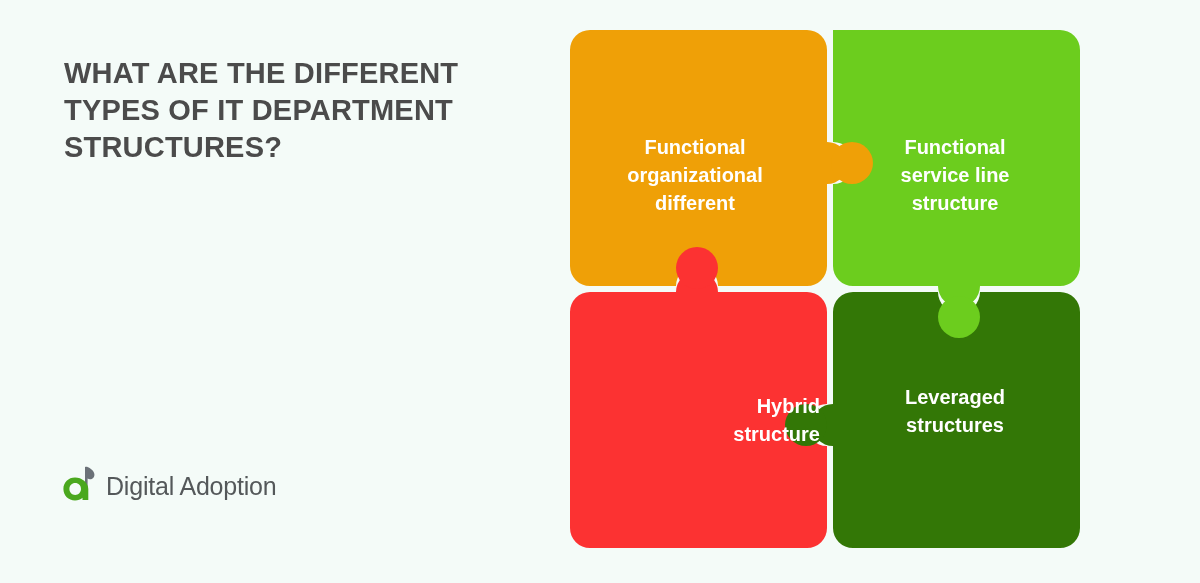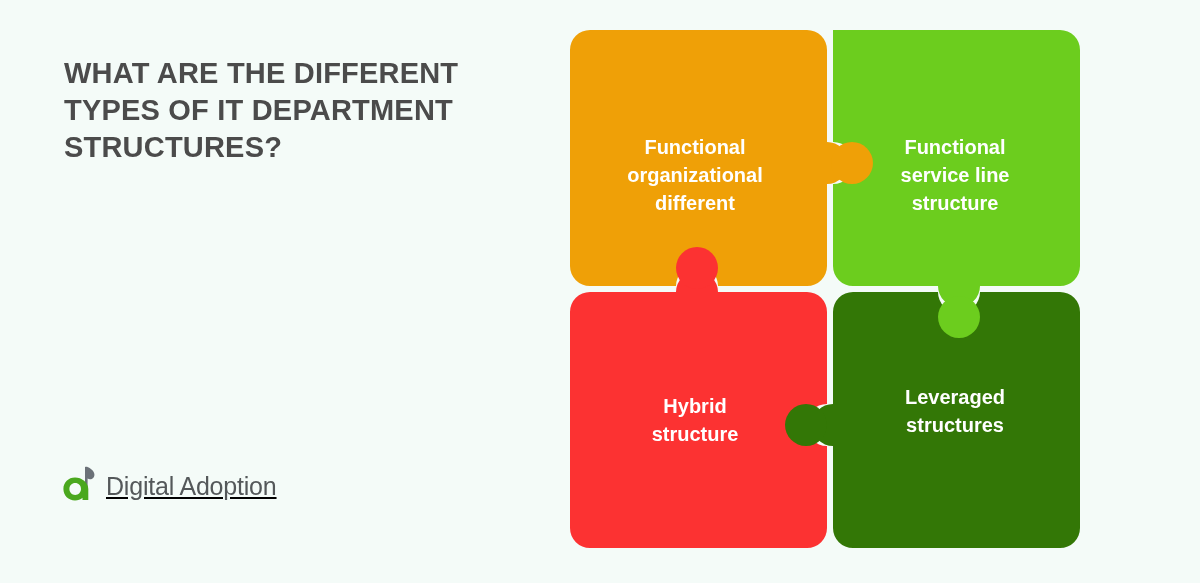"Hybrid" .label-bl { text-align: none -> right }
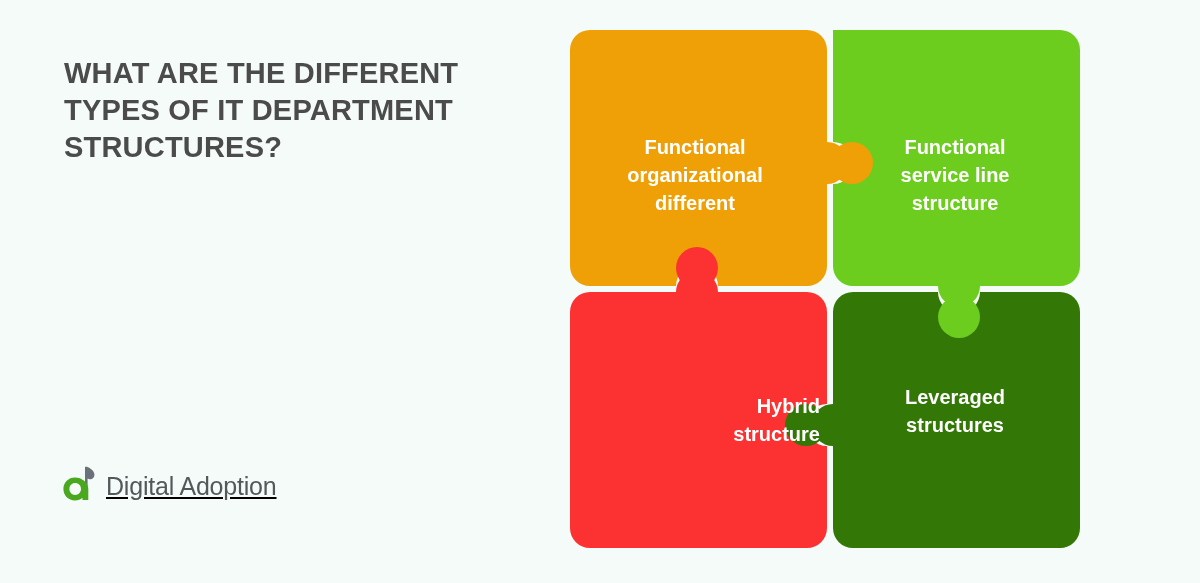"Digital Adoption" .brand { text-decoration: underline -> none }
